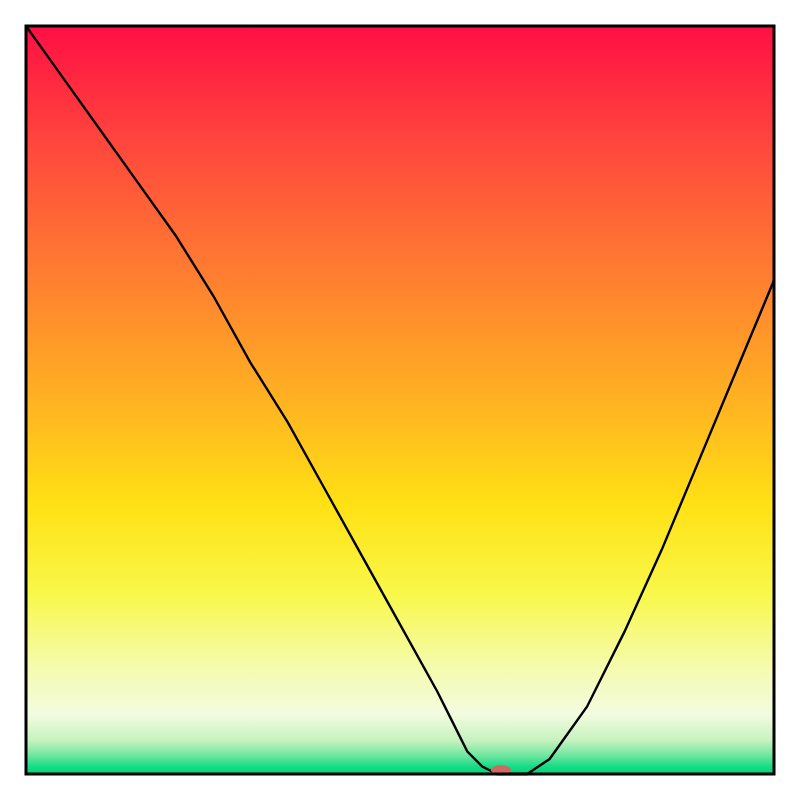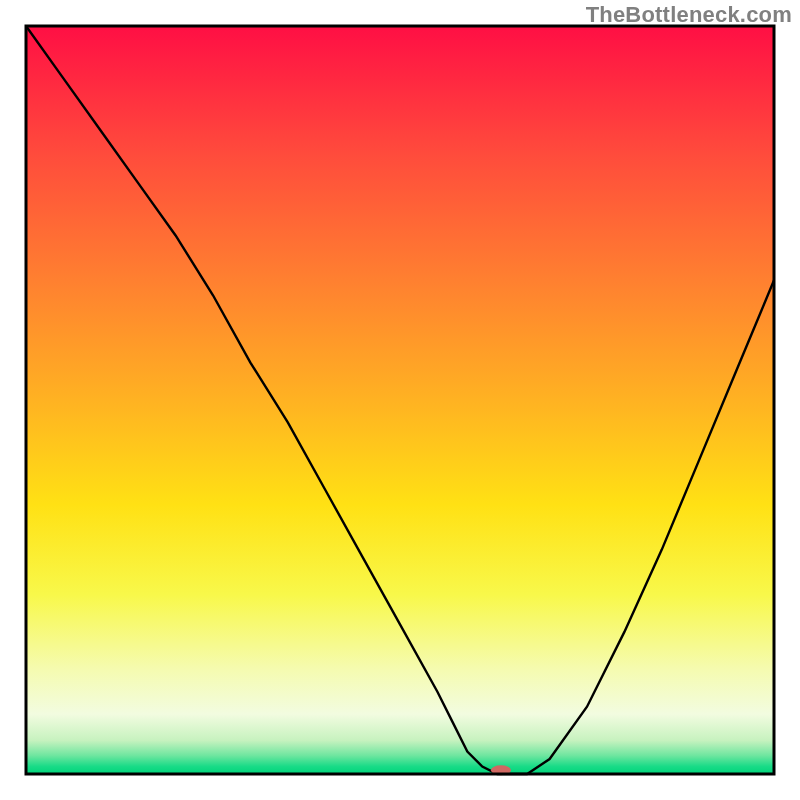"TheBottleneck.com" div.watermark { html: <div>TheBottleneck.com</div> -> none }
